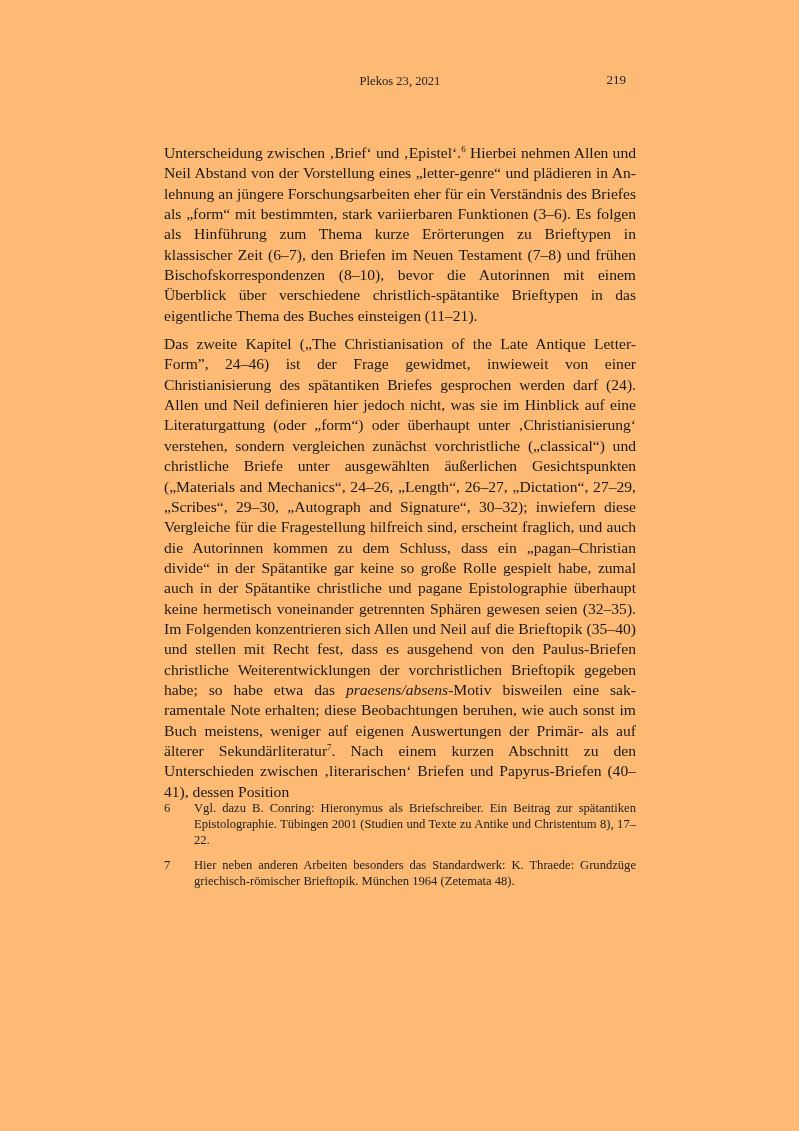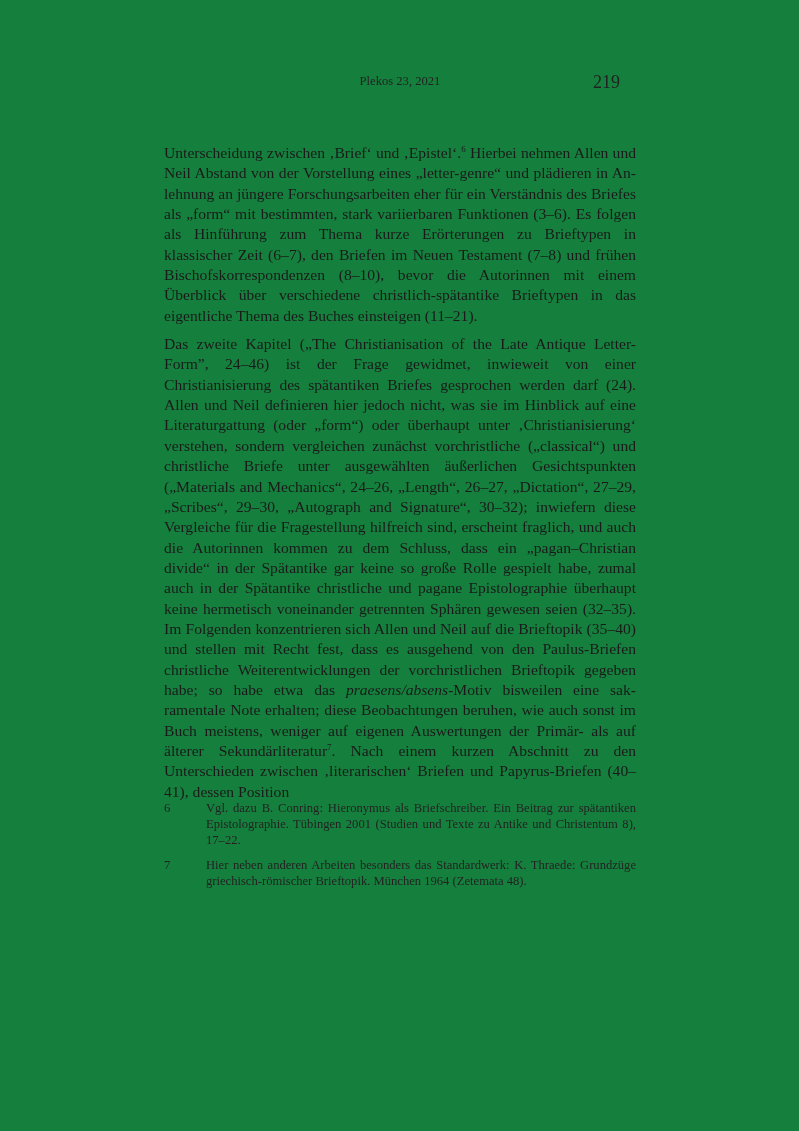"Plekos 23, 2021" .page { background: #15803d -> #fdba74 }
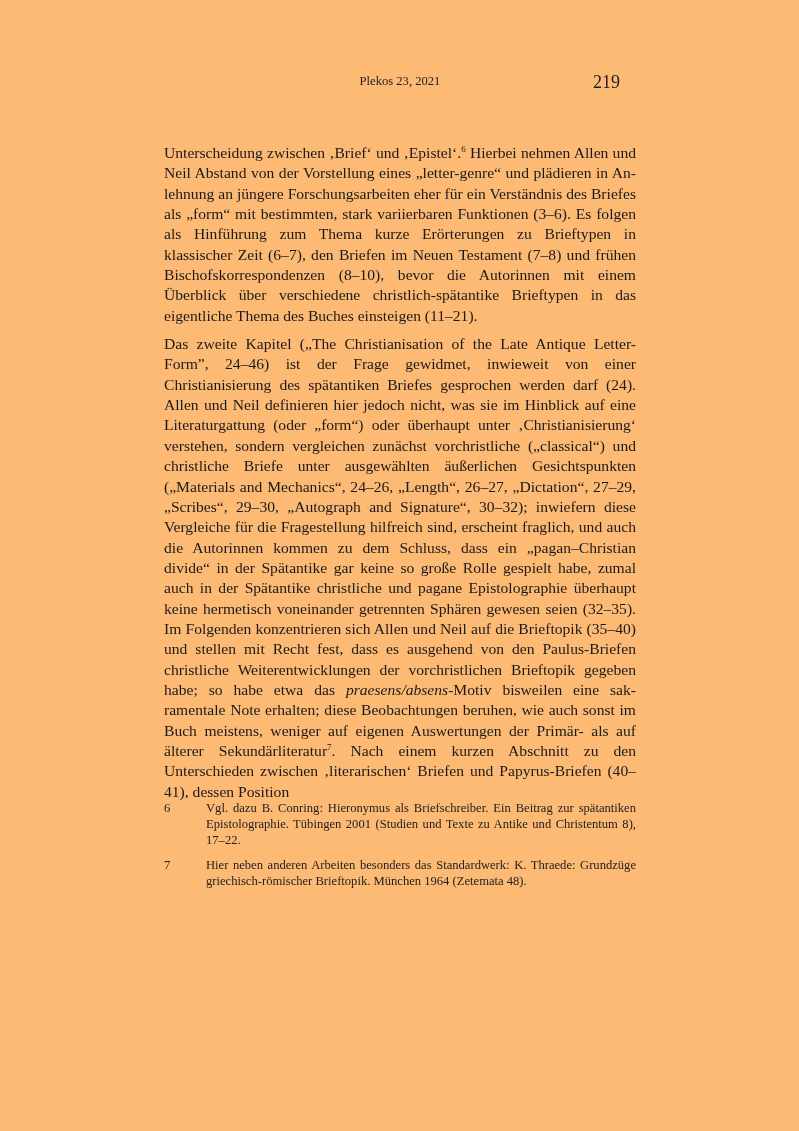"219" .running-head .pageno { font-size: 18px -> 13px; right: 16px -> 10px }
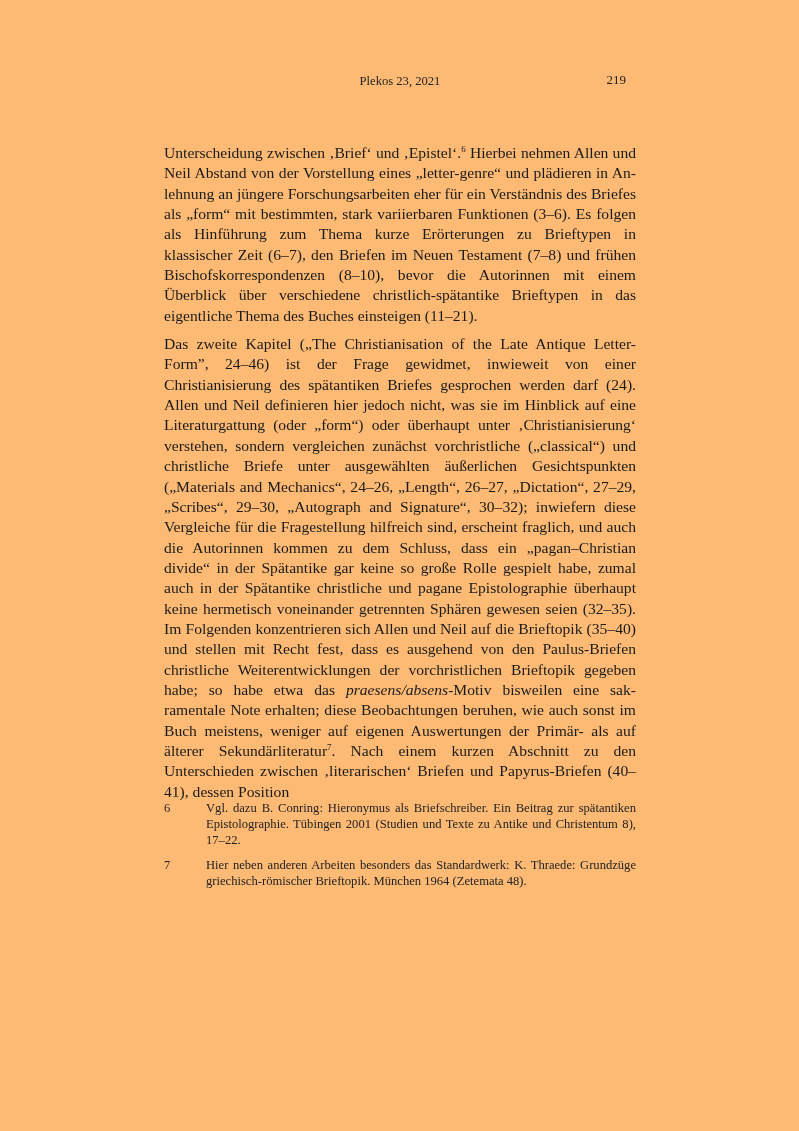"Vgl. dazu B. Conring: Hieronymus" .footnote .text { margin-left: 42px -> 30px }
